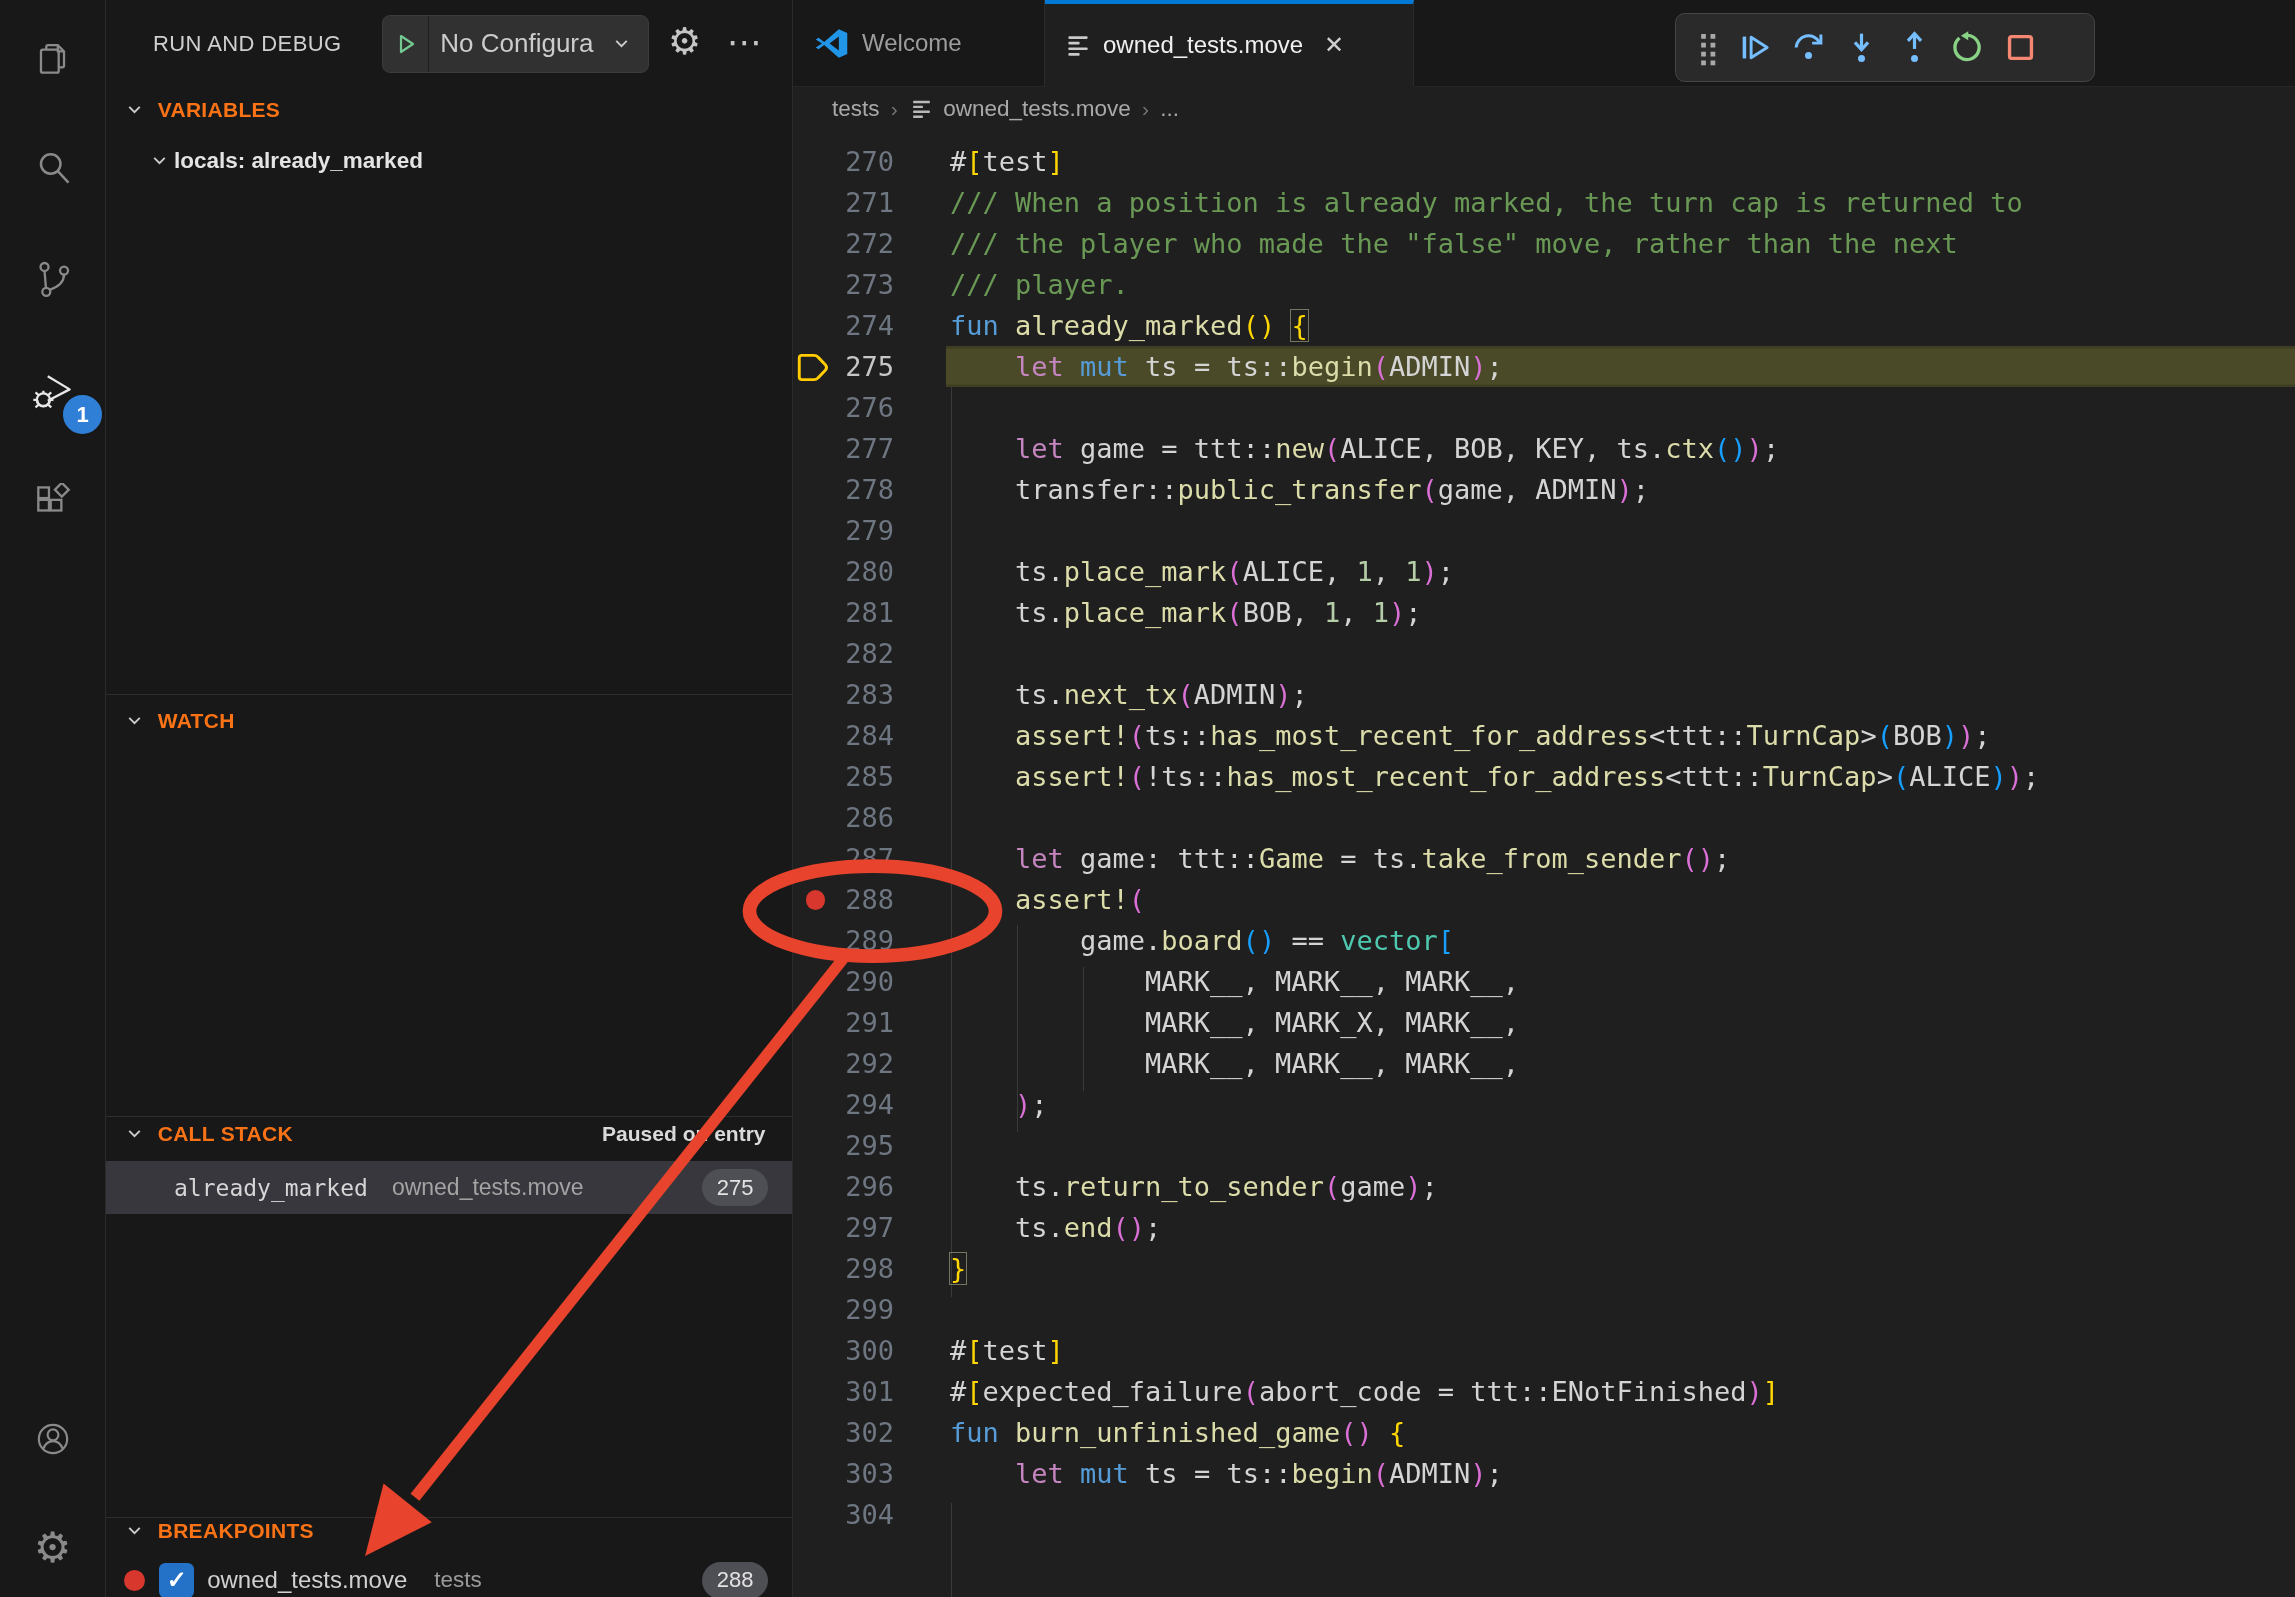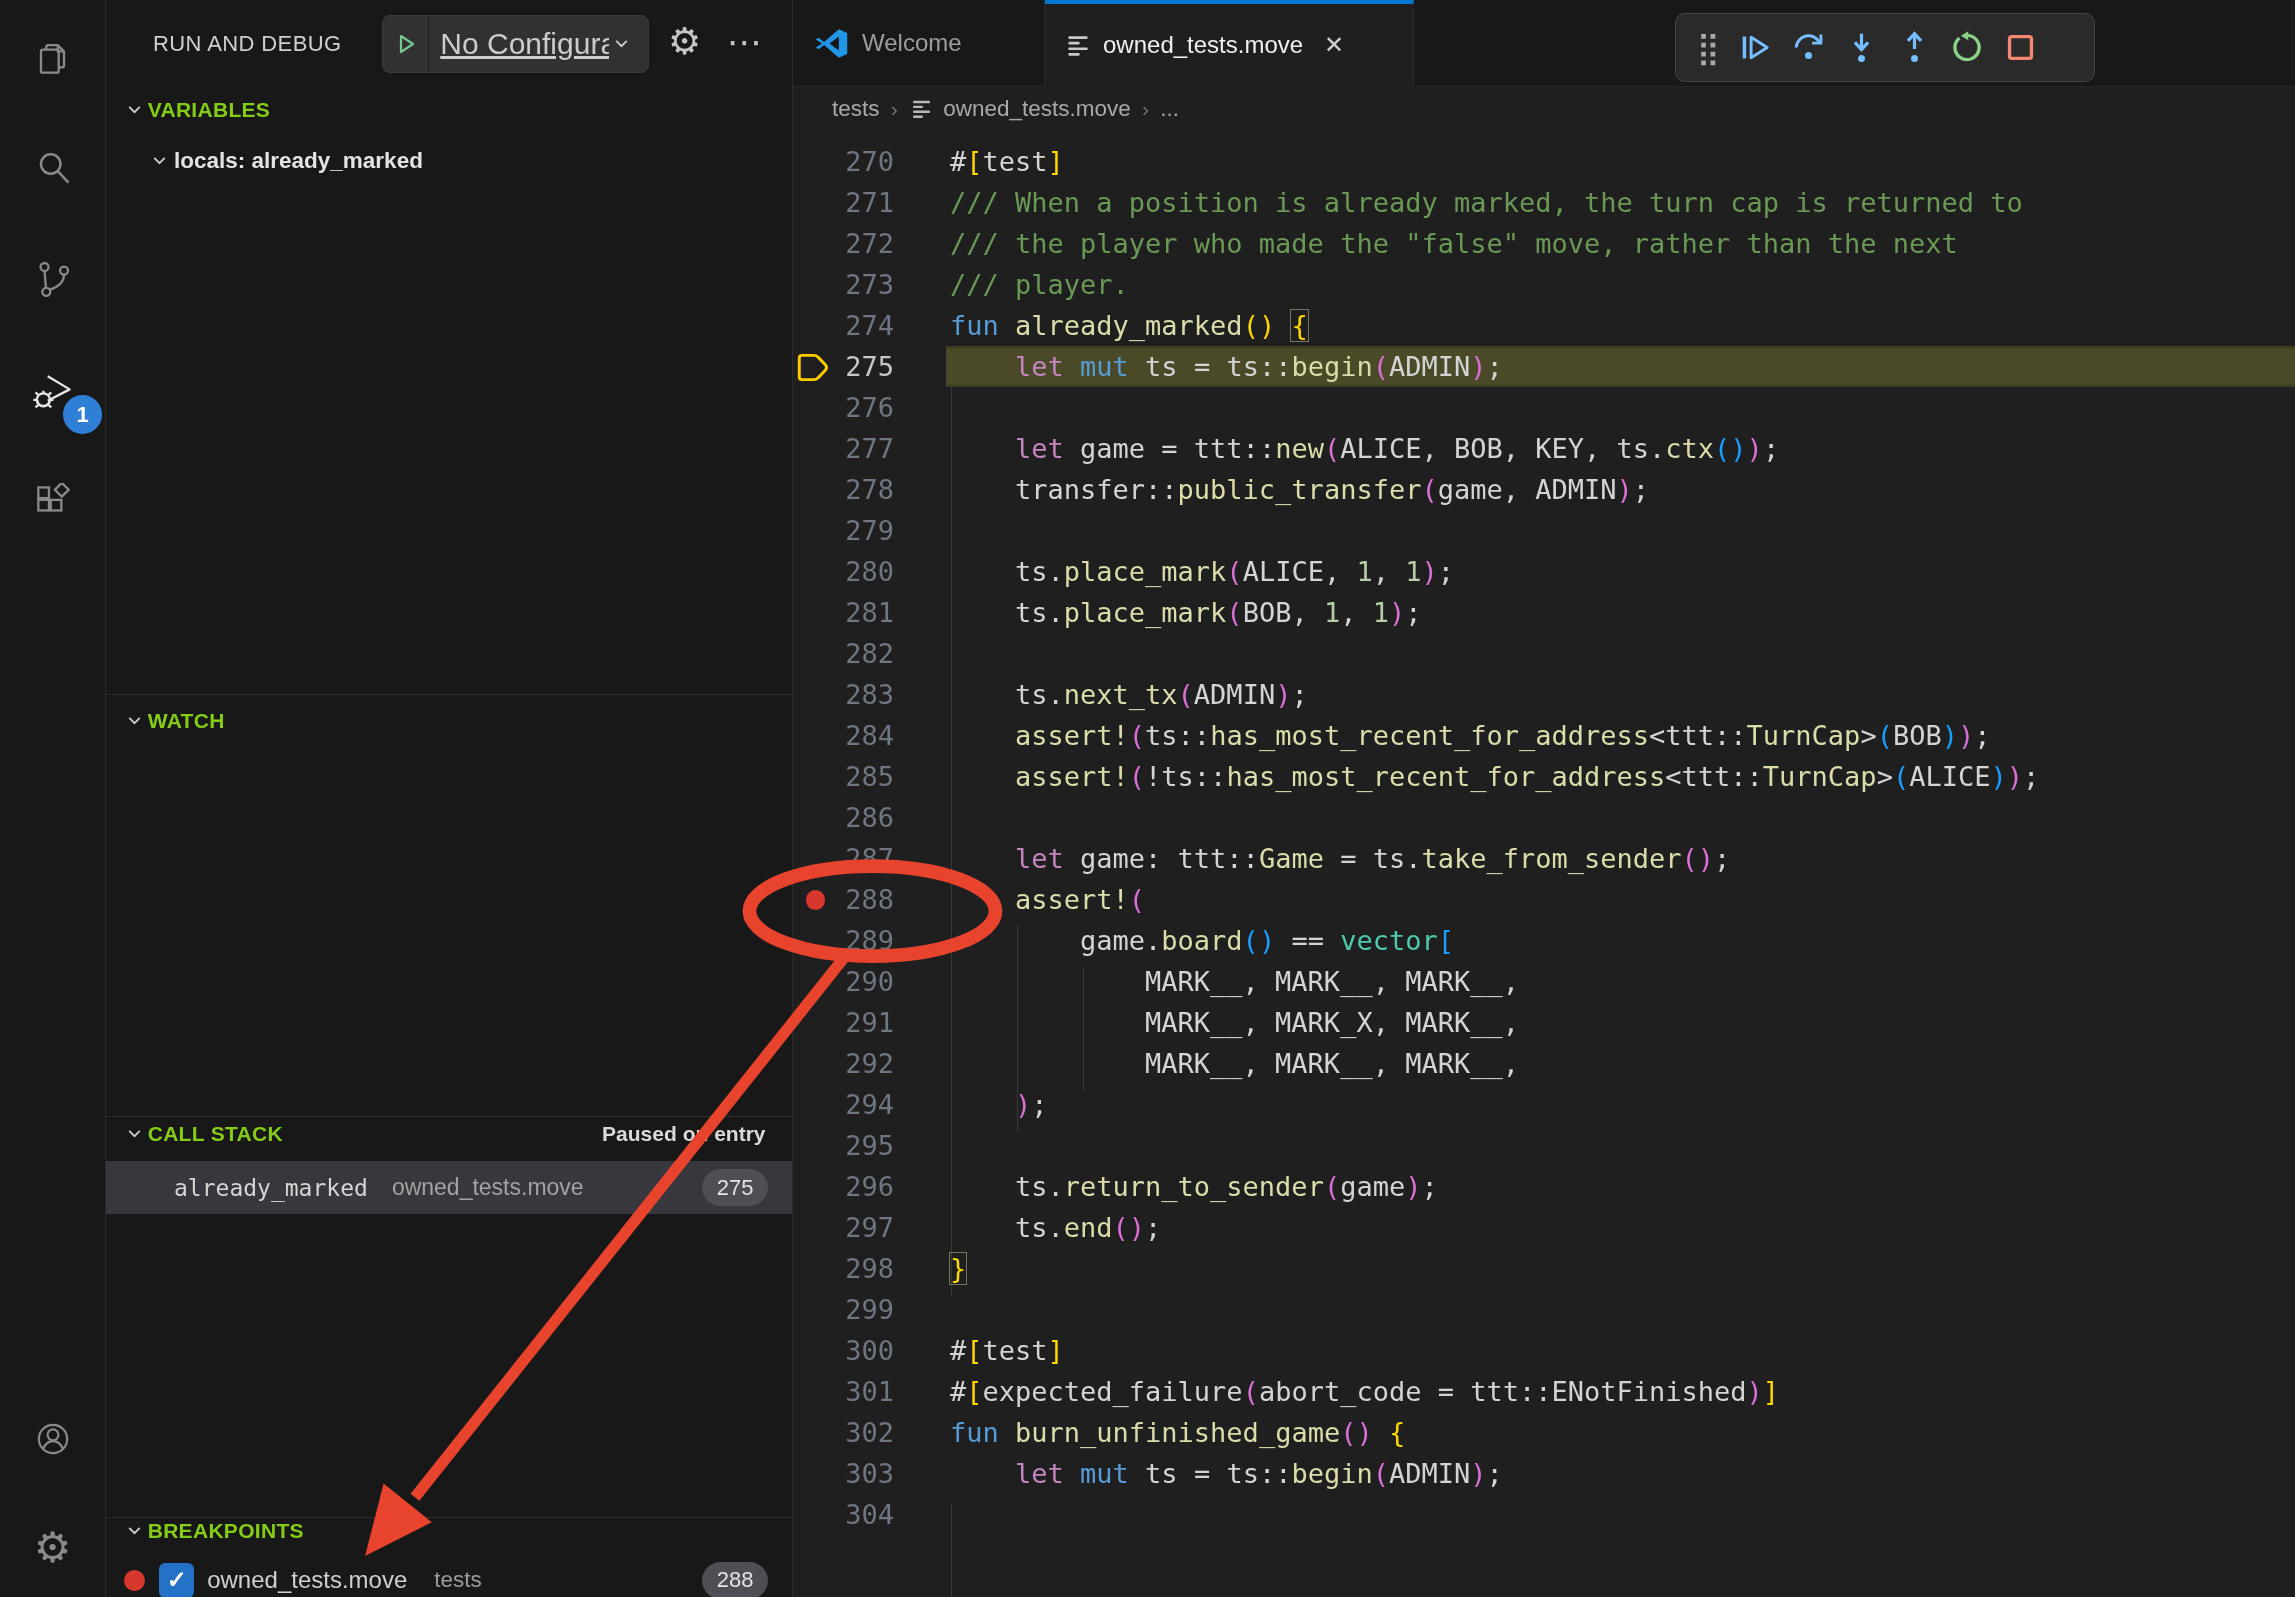"No Configura" .runbtn .lbl { font-size: 30px -> 26px; text-decoration: underline -> none }
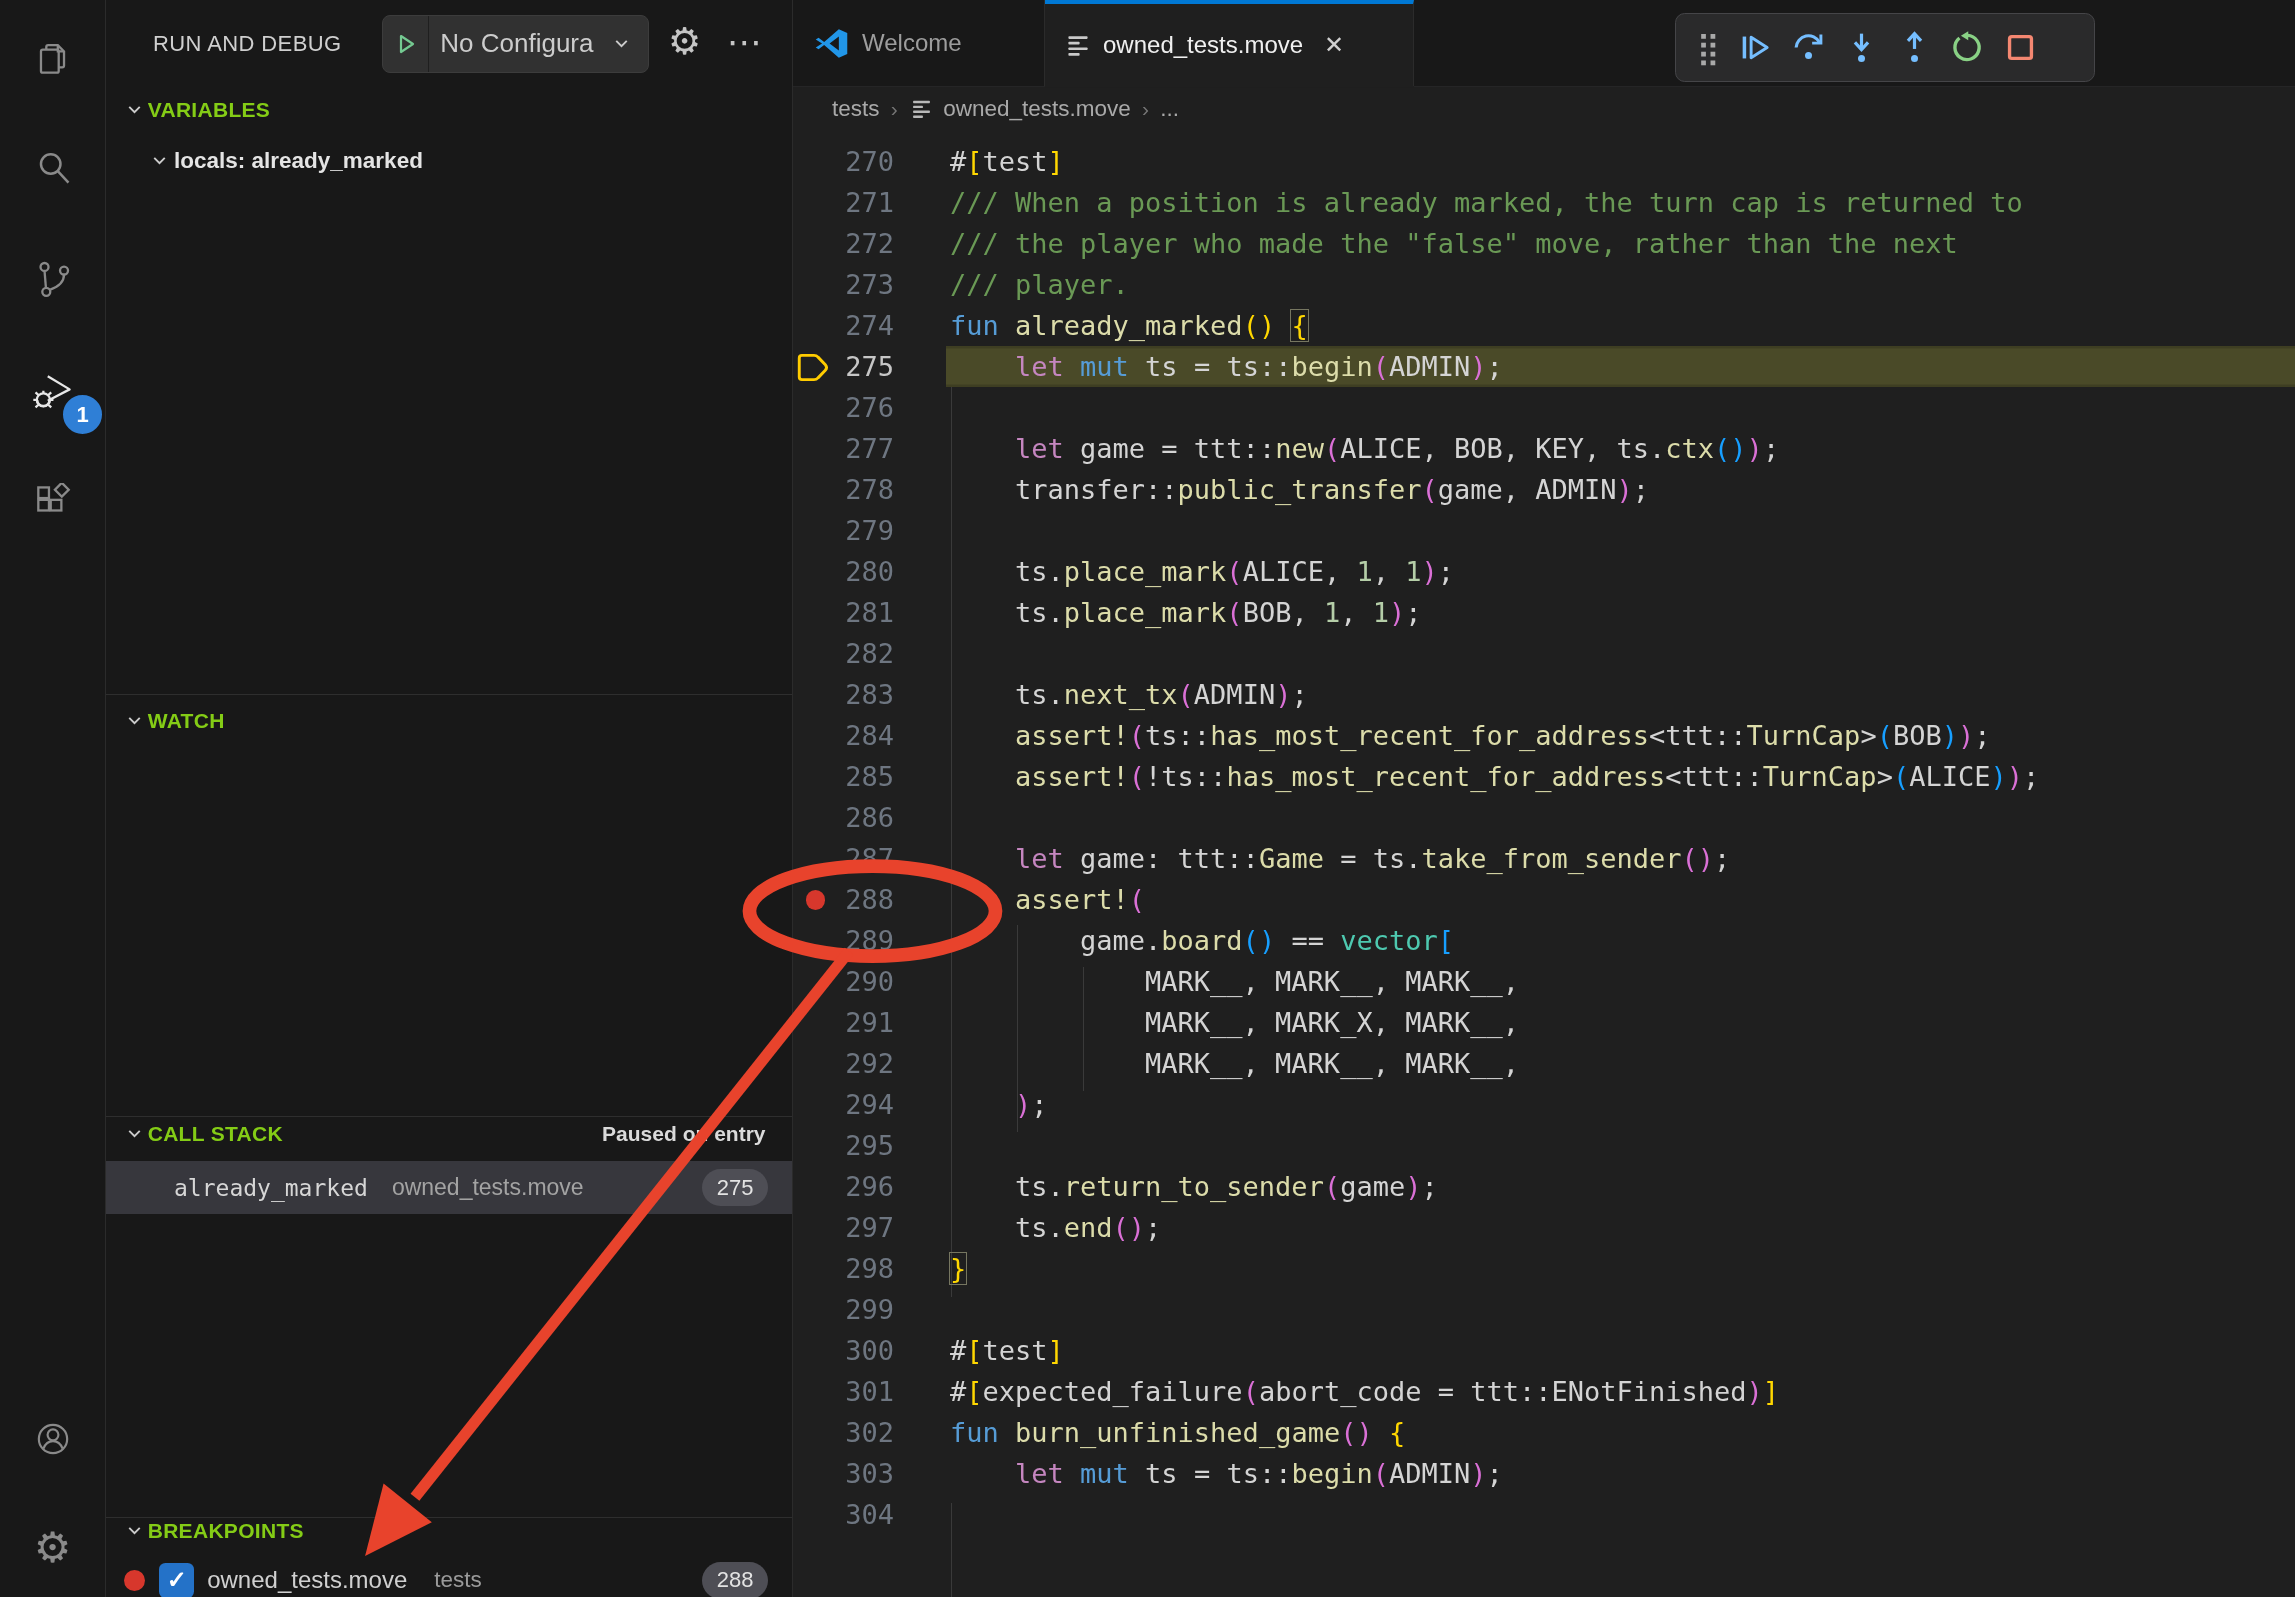"VARIABLES" .sec-head .t { color: #84cc16 -> #f97316; margin-left: 3px -> 13px }
